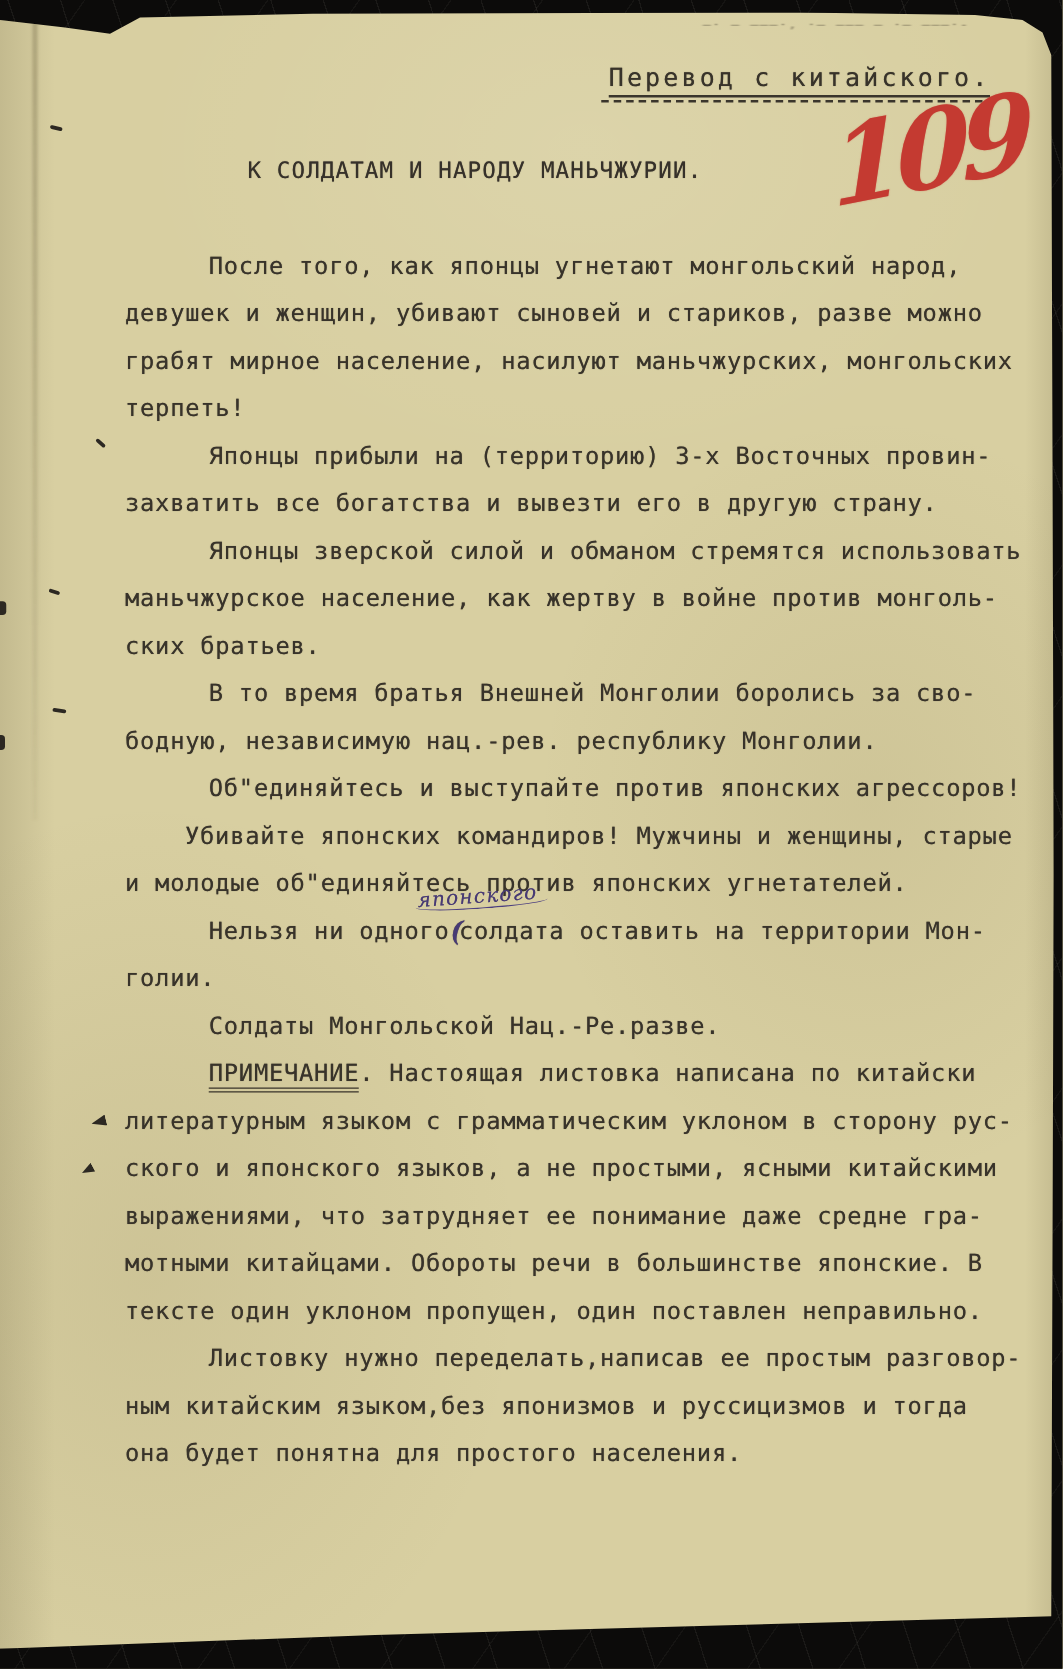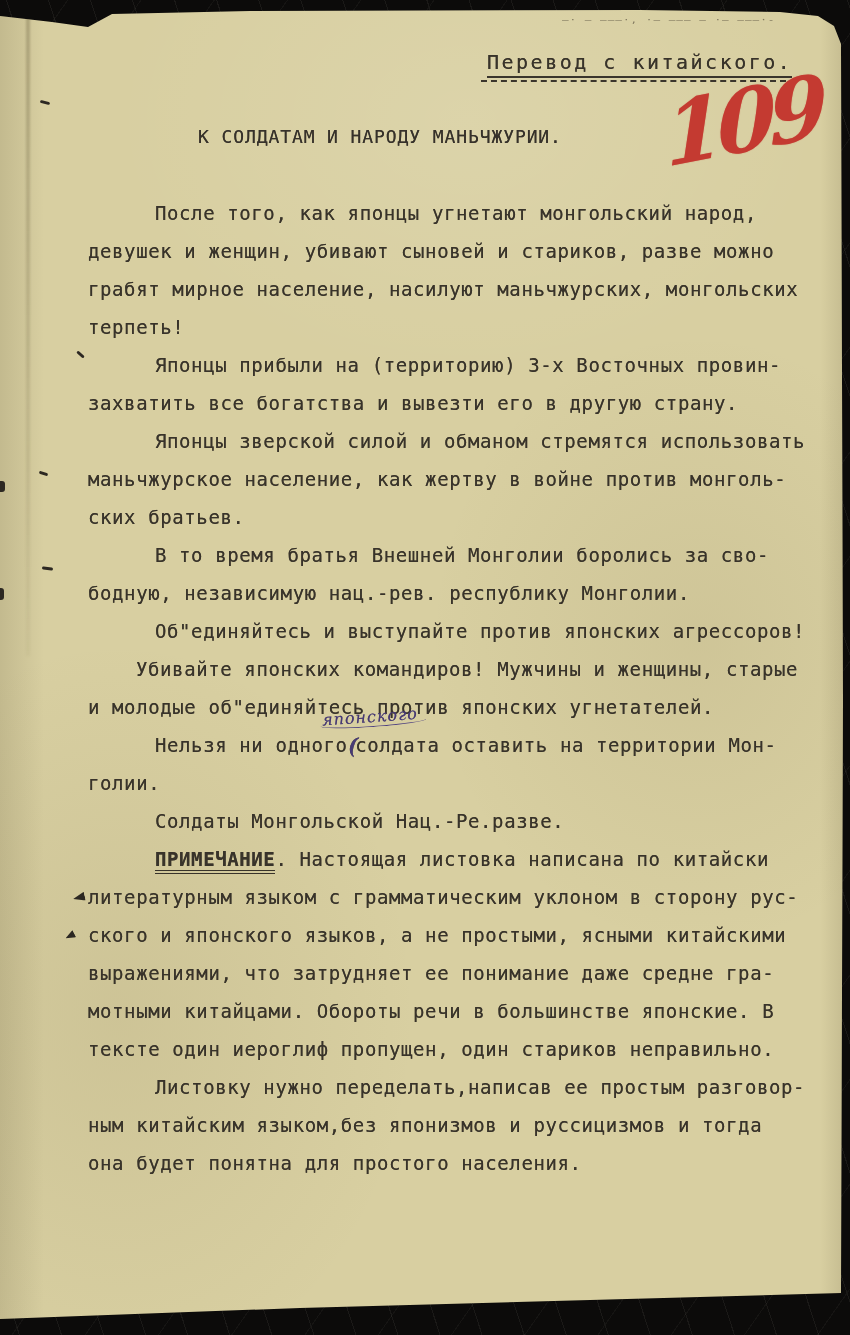"После того, как японцы угнетают" .doc-body { left: 88px -> 100px }
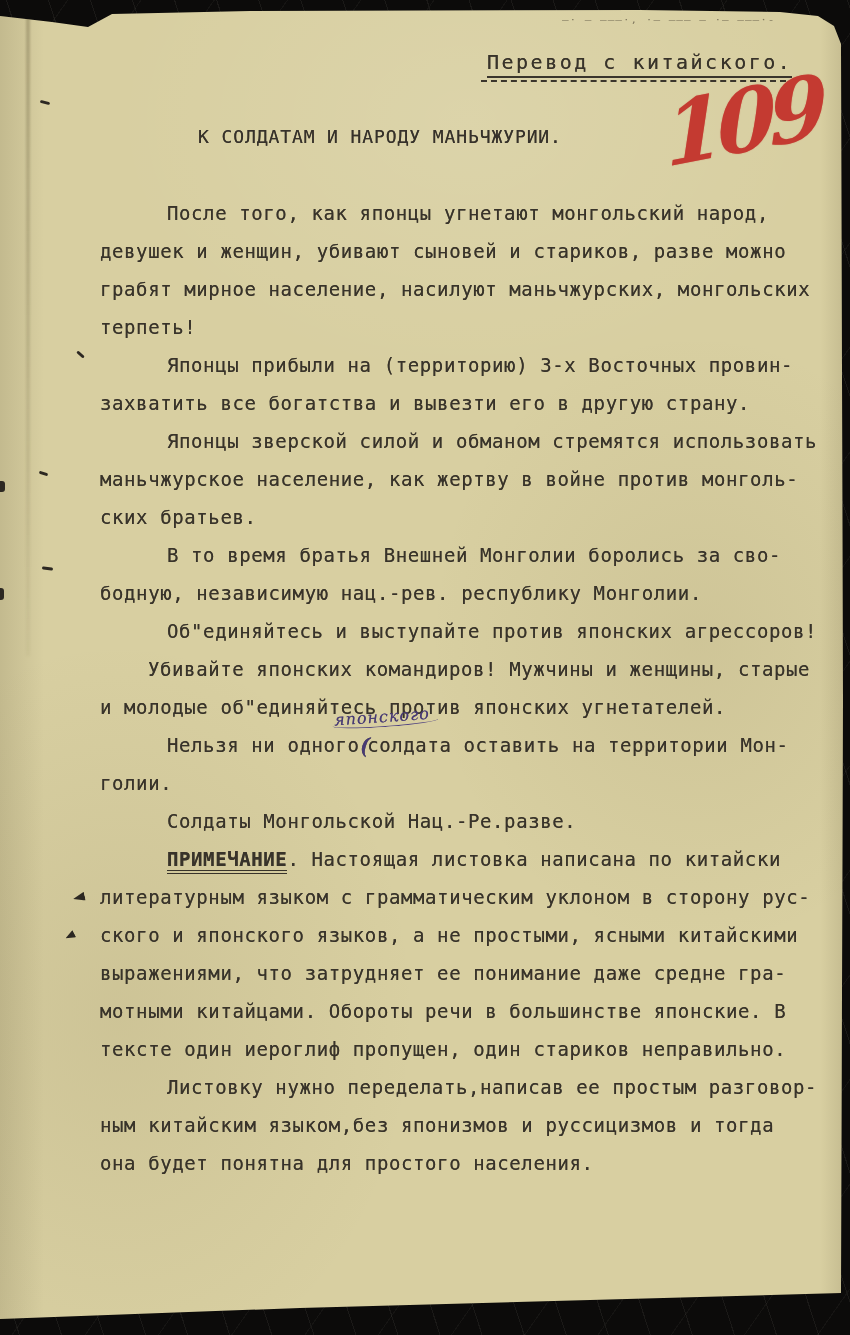"ПРИМЕЧАНИЕ" .note-label { font-weight: bold -> none }
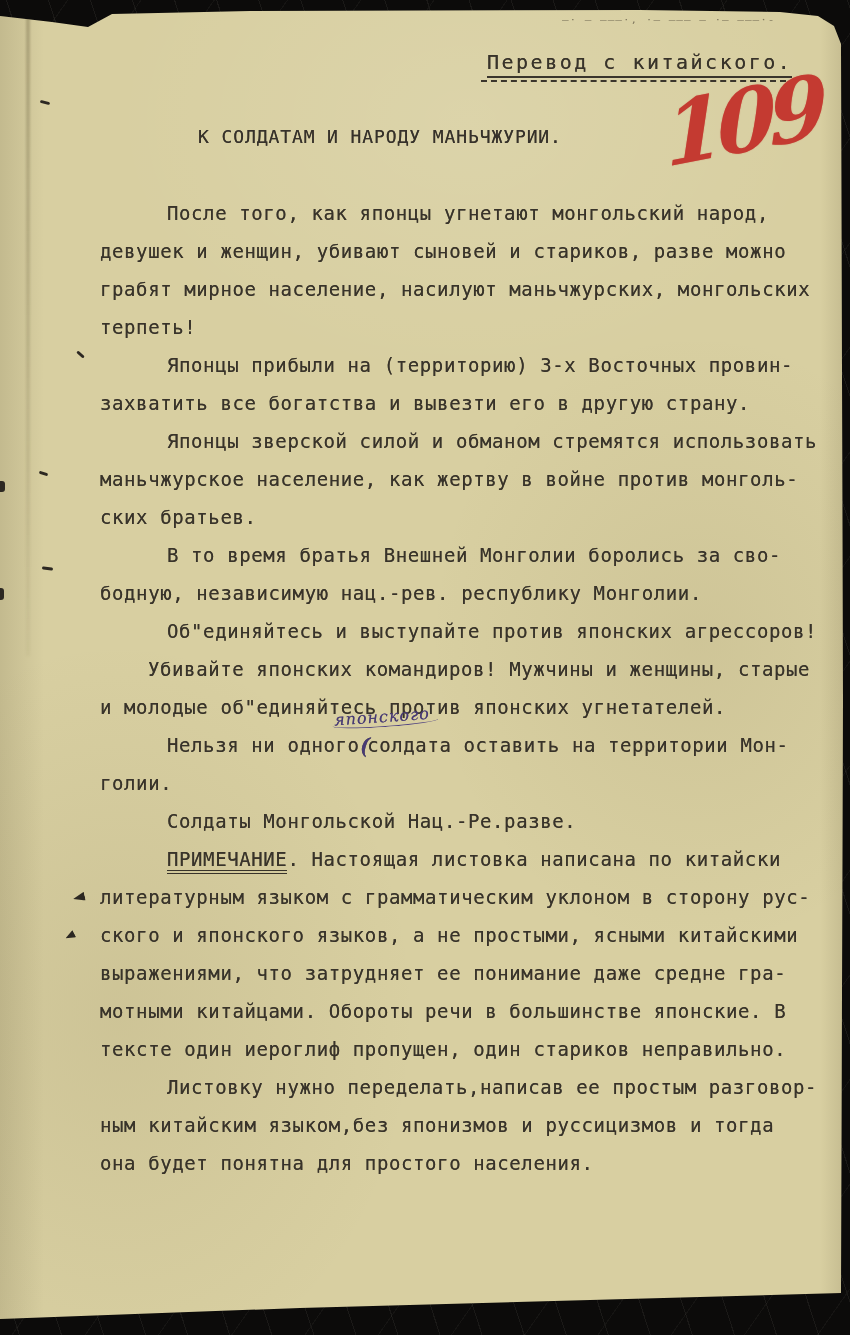"тексте один иероглиф пропущен, один" div.line { text: иероглиф пропущен, один стариков -> уклоном пропущен, один поставлен }
